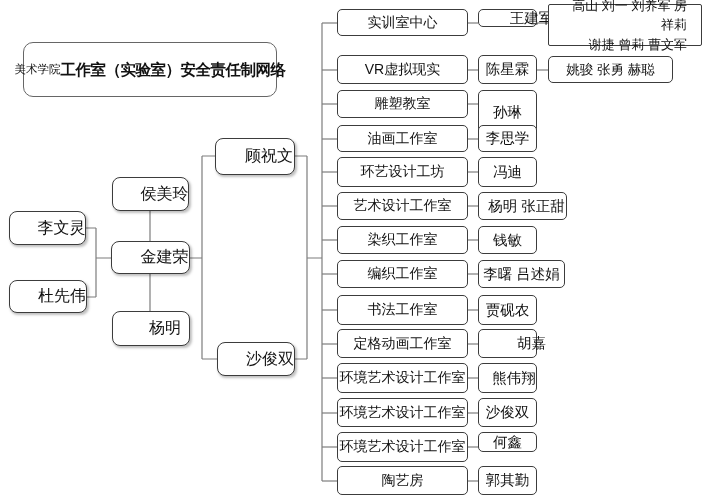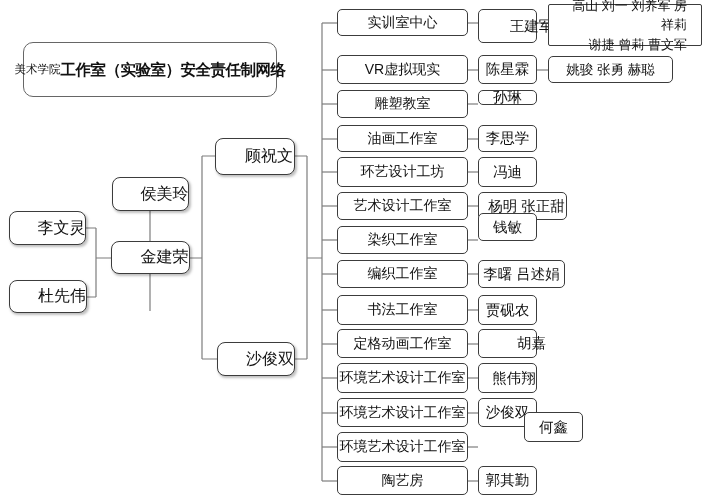"王建军" div.box { height: 34px -> 18px }
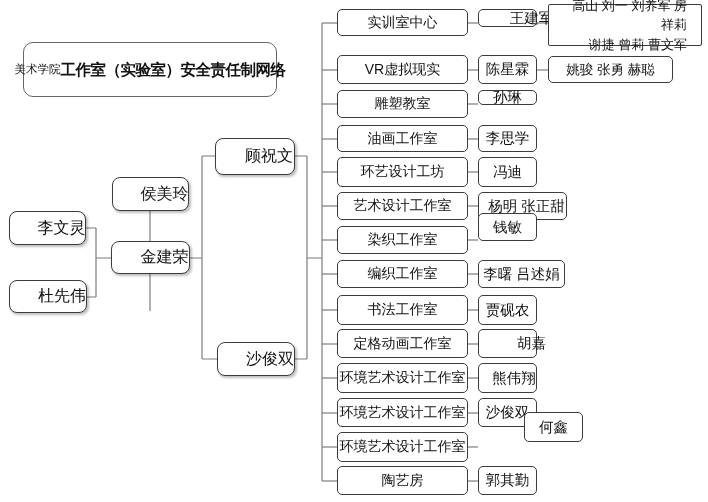"孙琳" div.box { height: 15px -> 44px }
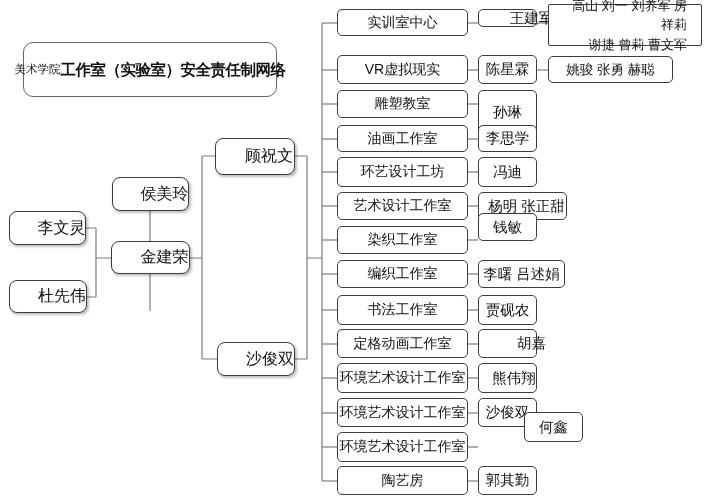"钱敏" div.box { top: 213px -> 226px }
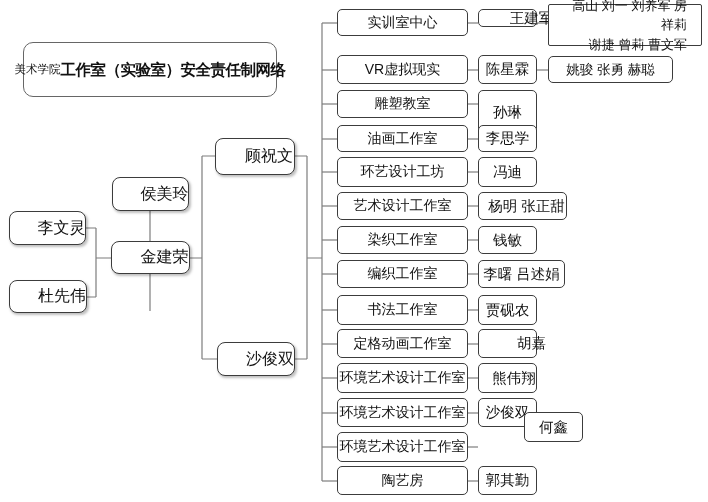"杨明" div.box { html: none -> <div>杨明</div> }
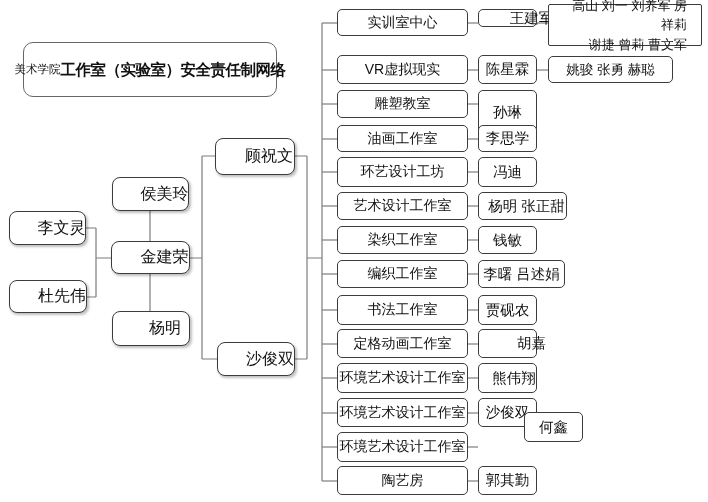"何鑫" div.box { height: 30px -> 20px; margin-left: 46px -> none; top: 412px -> 432px }
